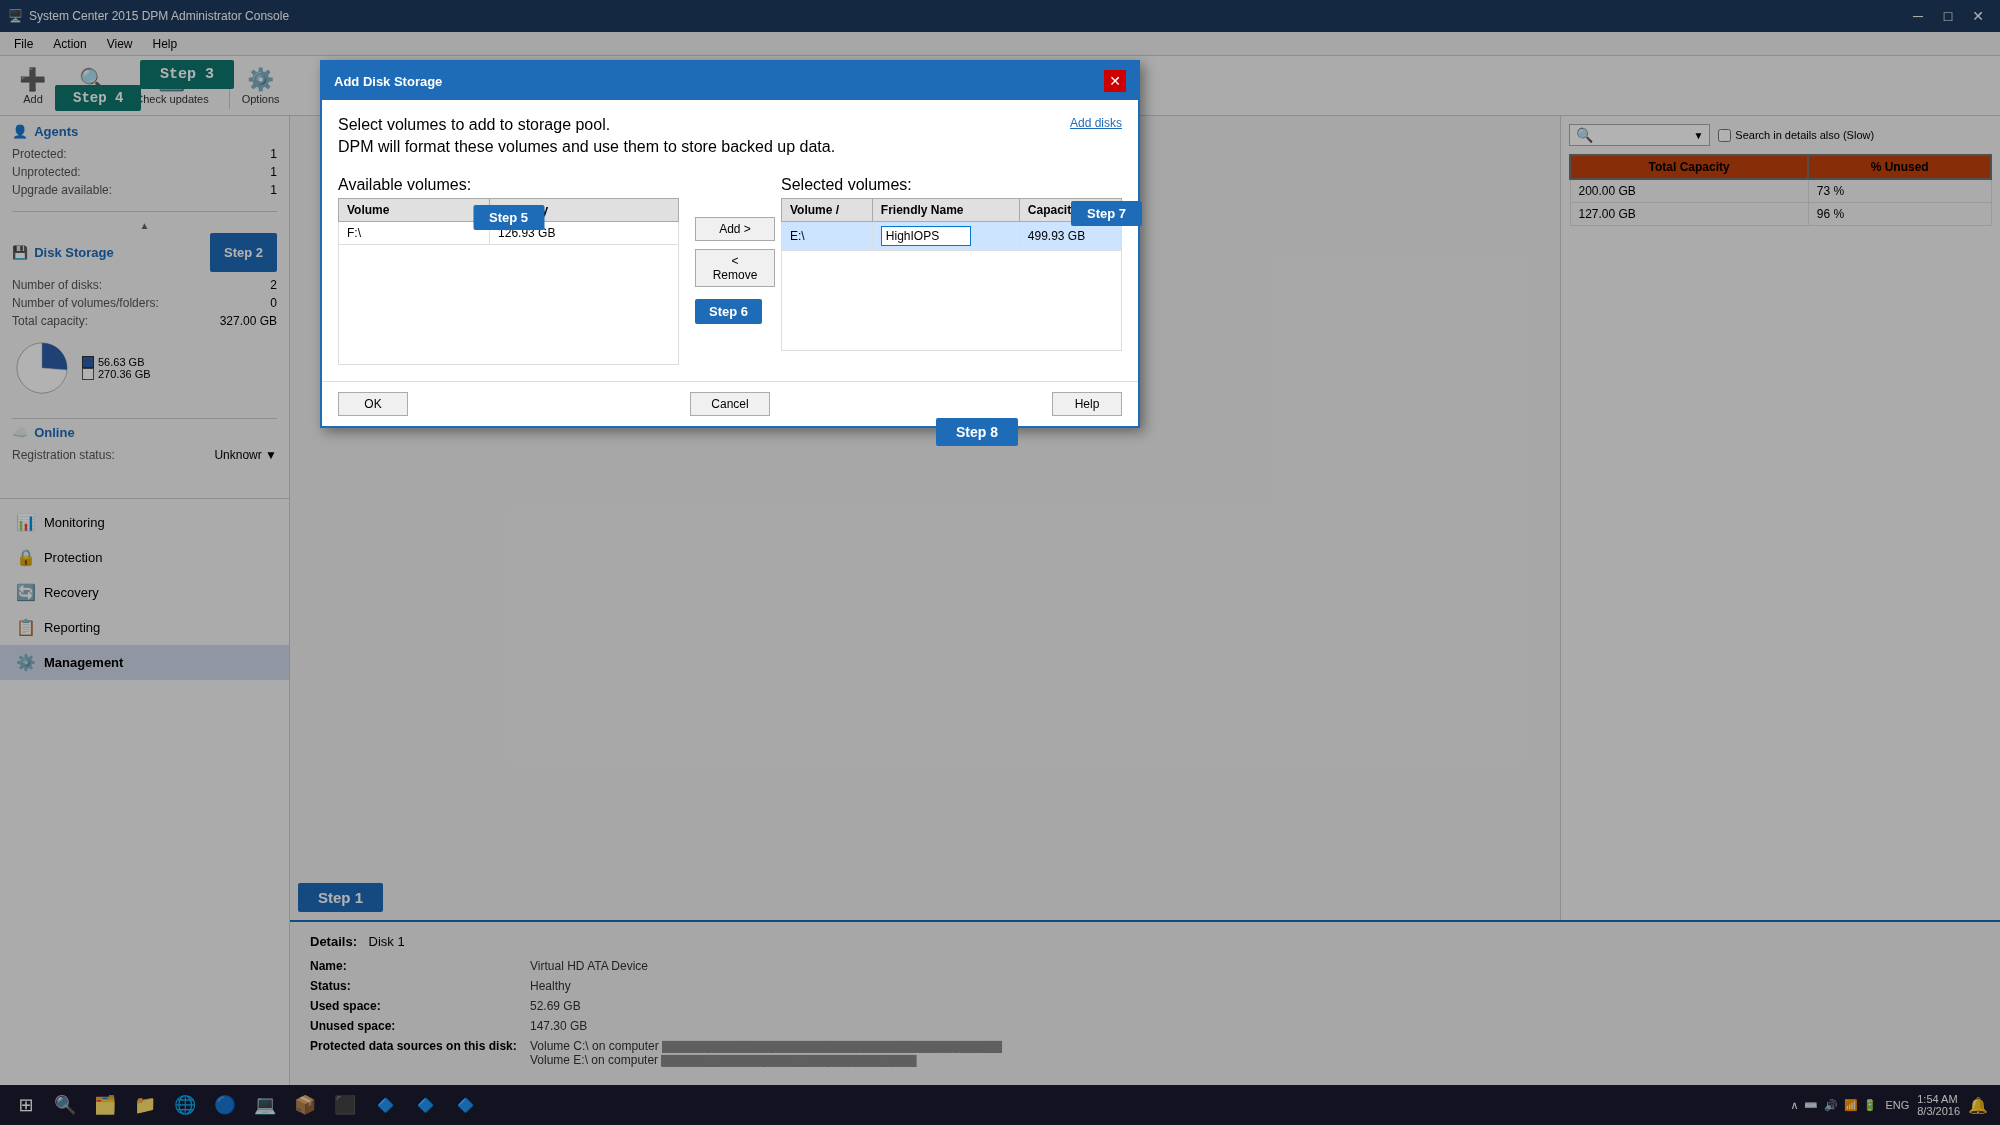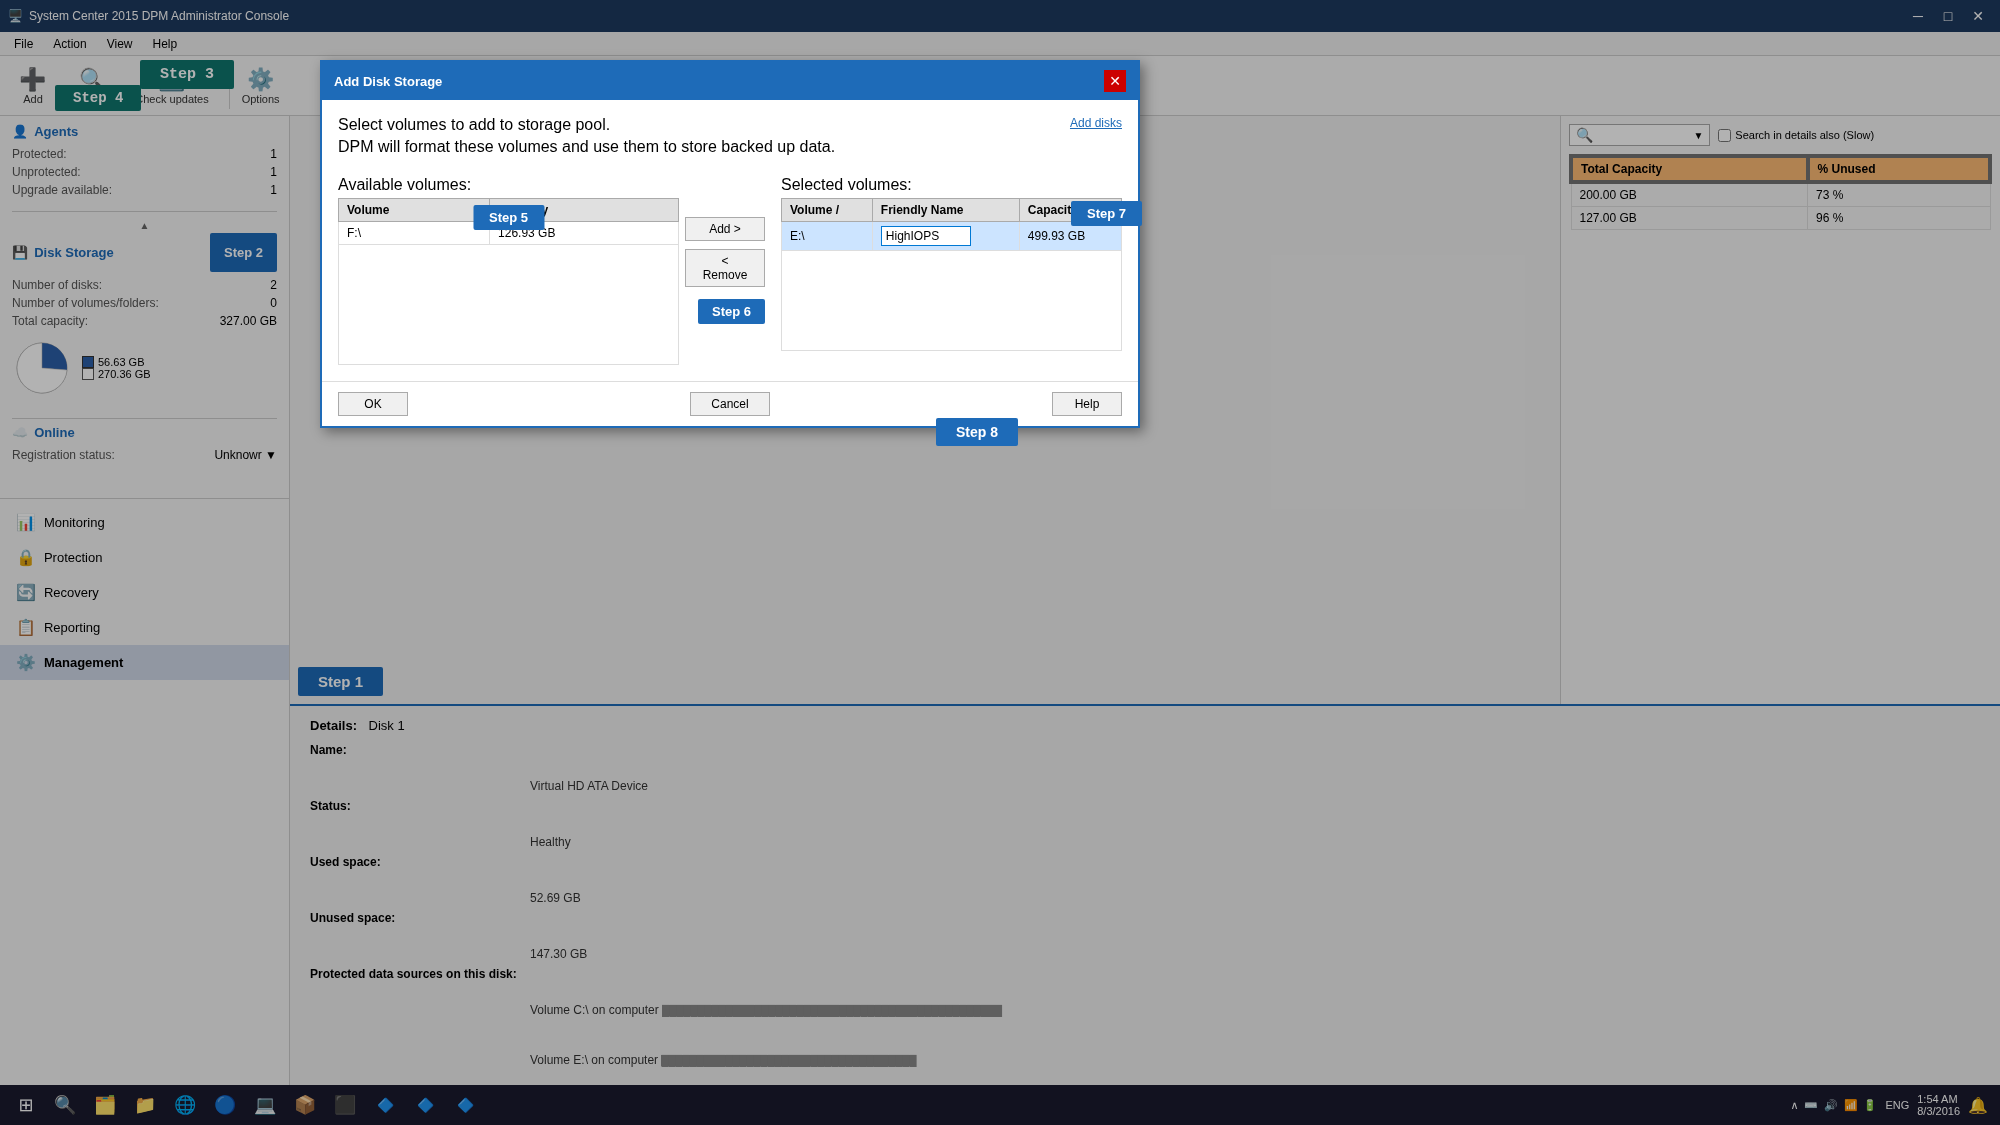"Total Capacity" #right-table th { background: #fdba74 -> #c2410c; border: 4px solid #737373 -> 2px solid #737373; text-align: left -> center }
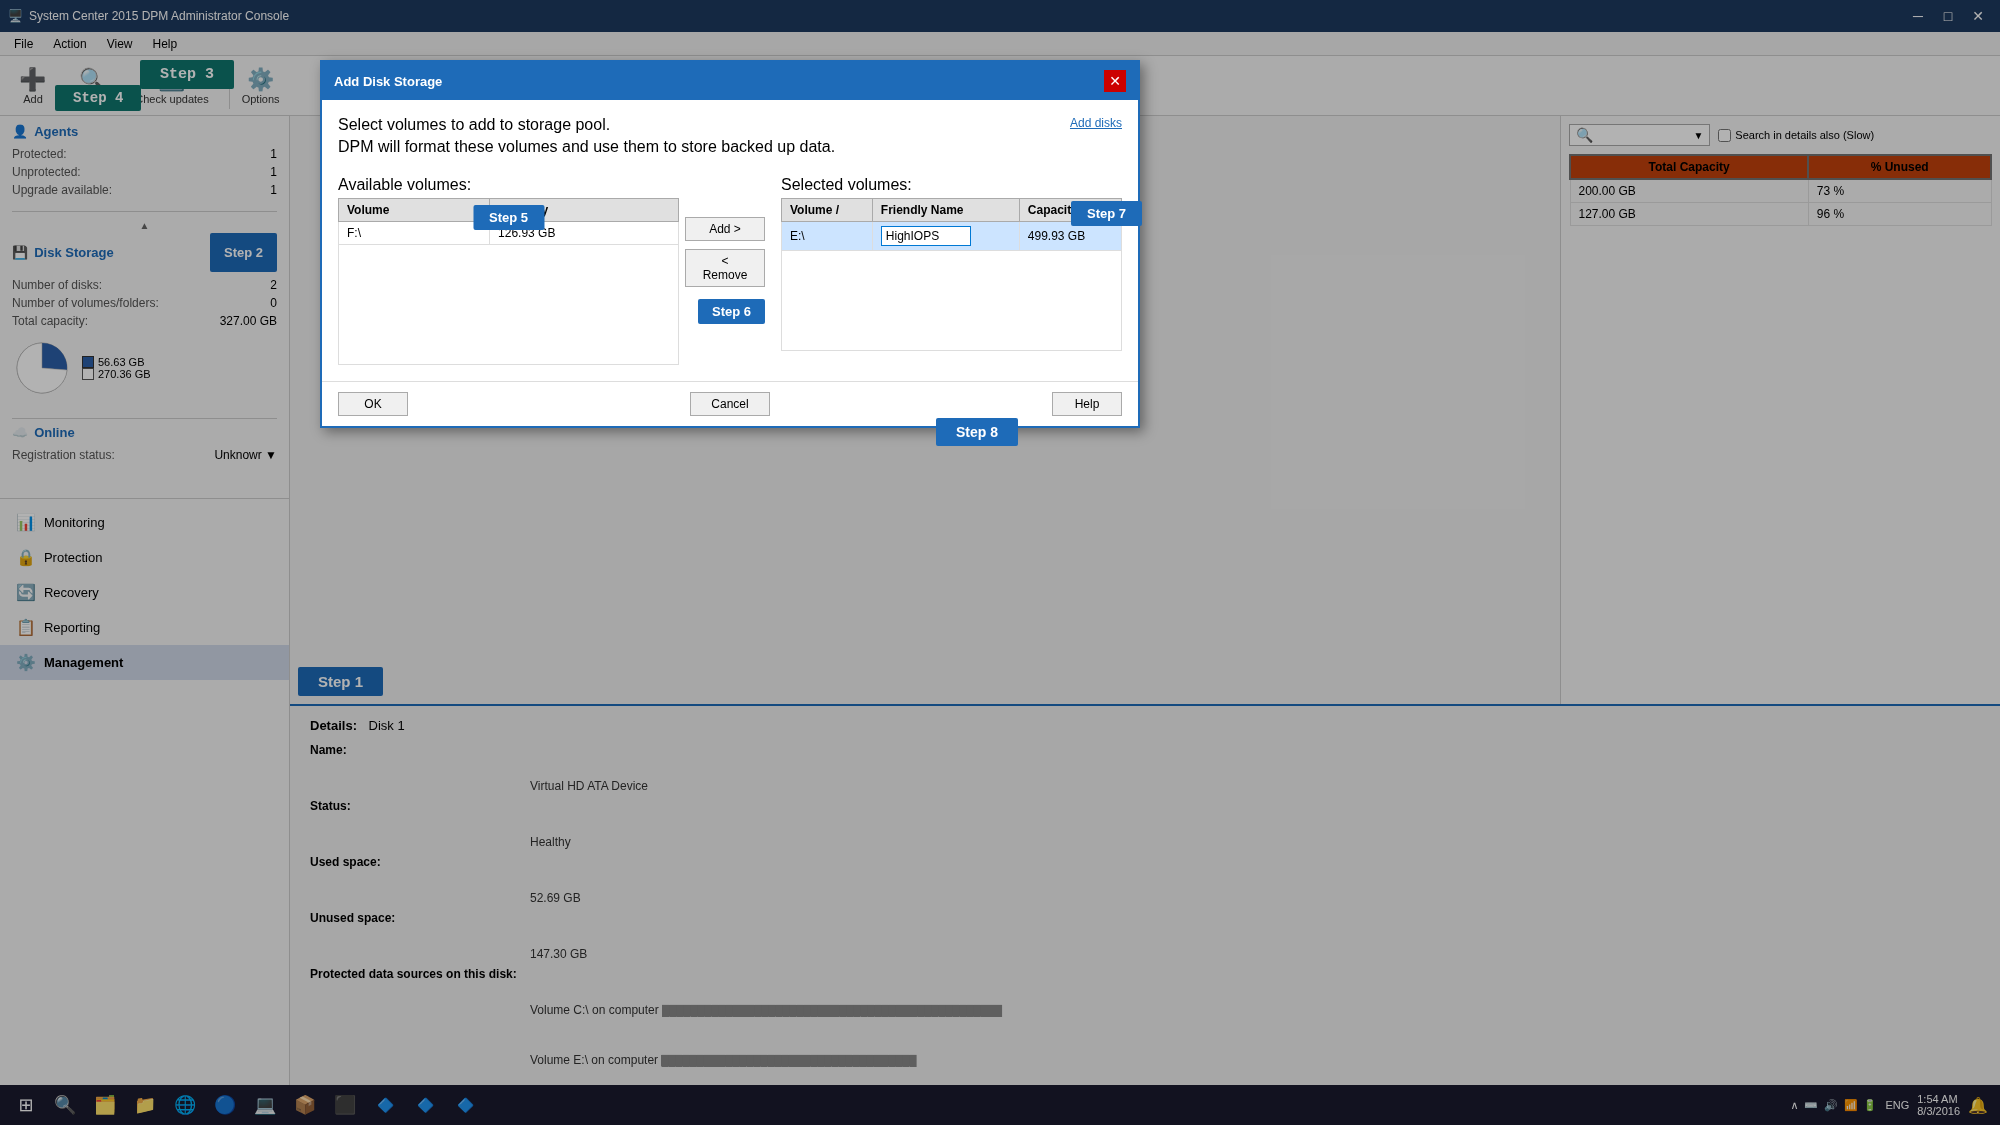"Add >" .arrow-btns { align-items: flex-end -> flex-start }
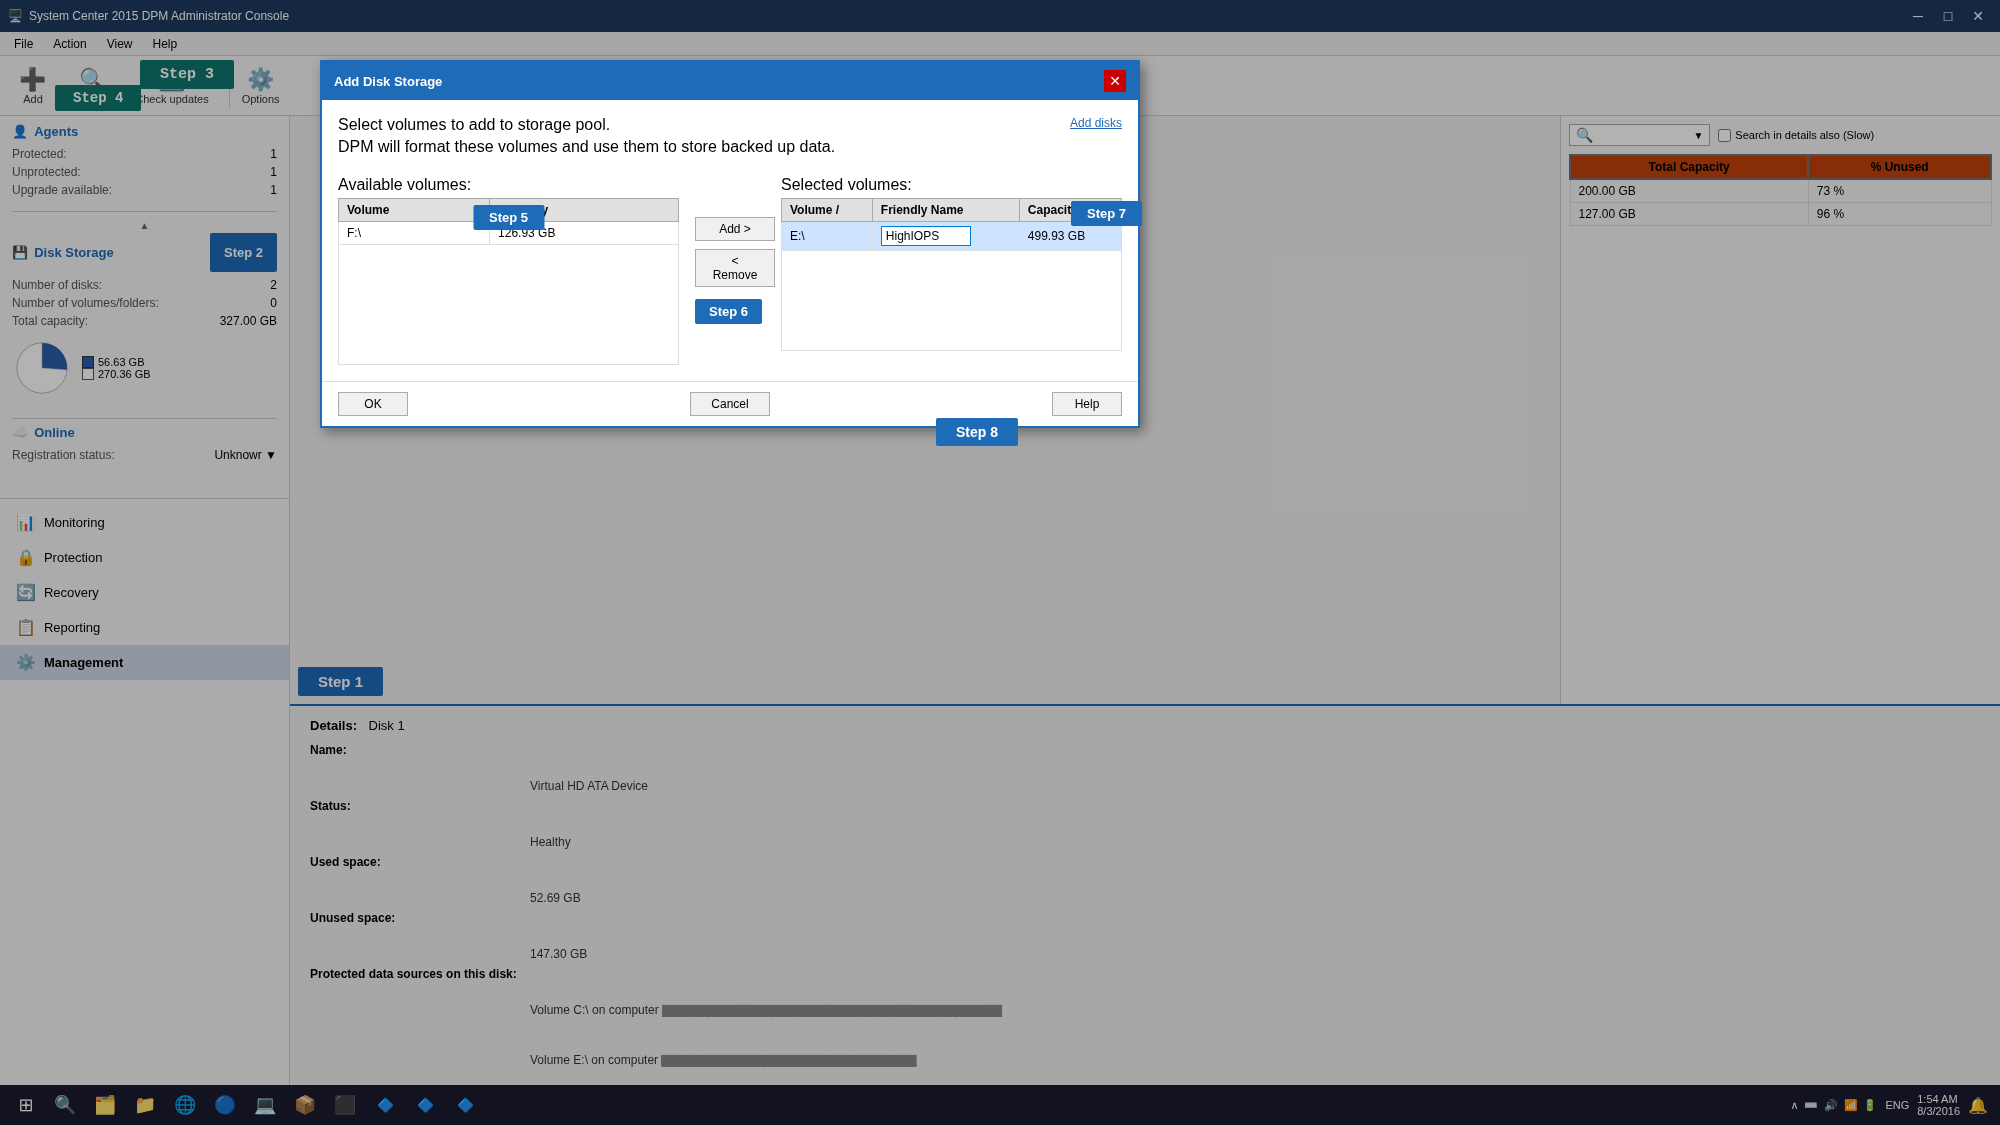"Virtual HD ATA Device" .detail-value { margin-top: 36px -> none }
